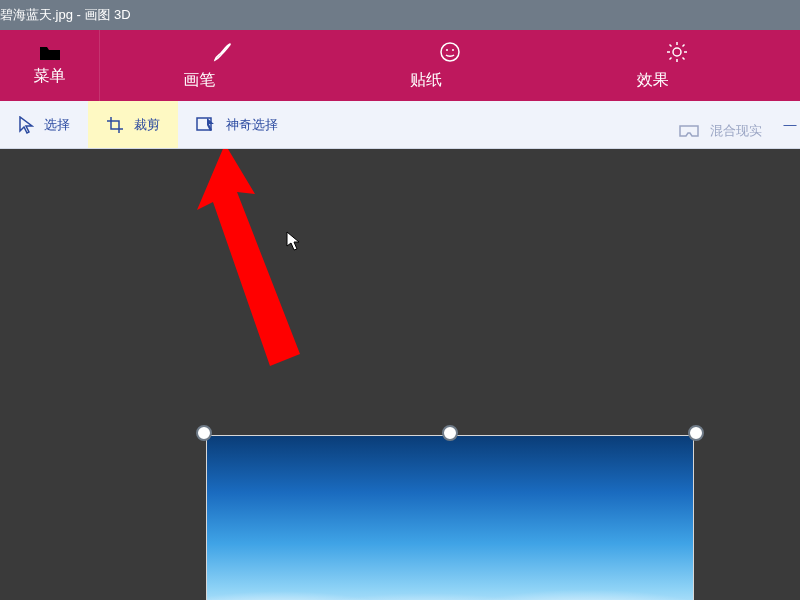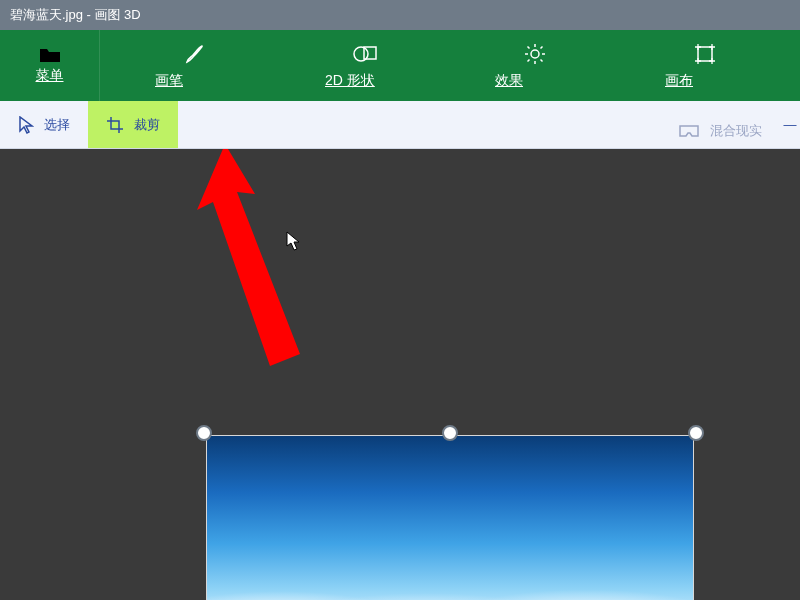"碧海蓝天.jpg - 画图 3D" .title-bar { padding-left: 10px -> 0 }
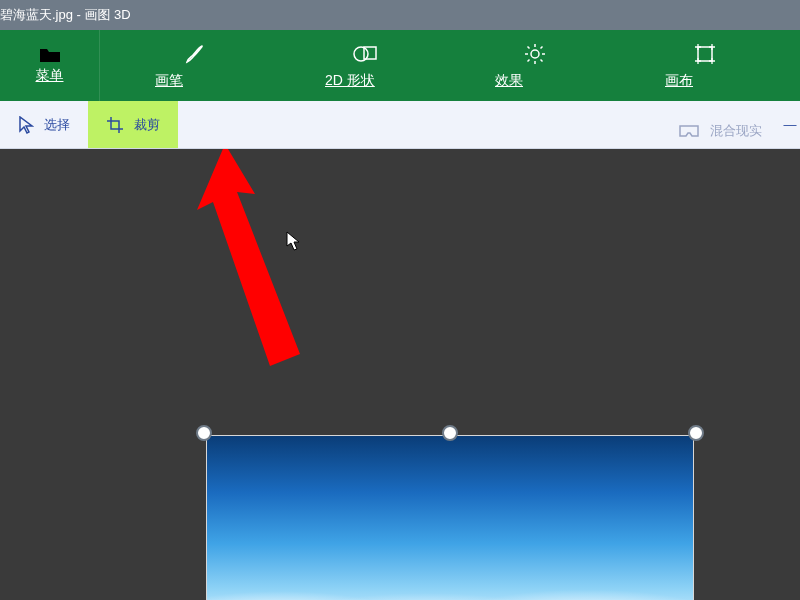"菜单" .ribbon { background: #15803d -> #be185d; font-size: 14px -> 16px; text-decoration: underline -> none }
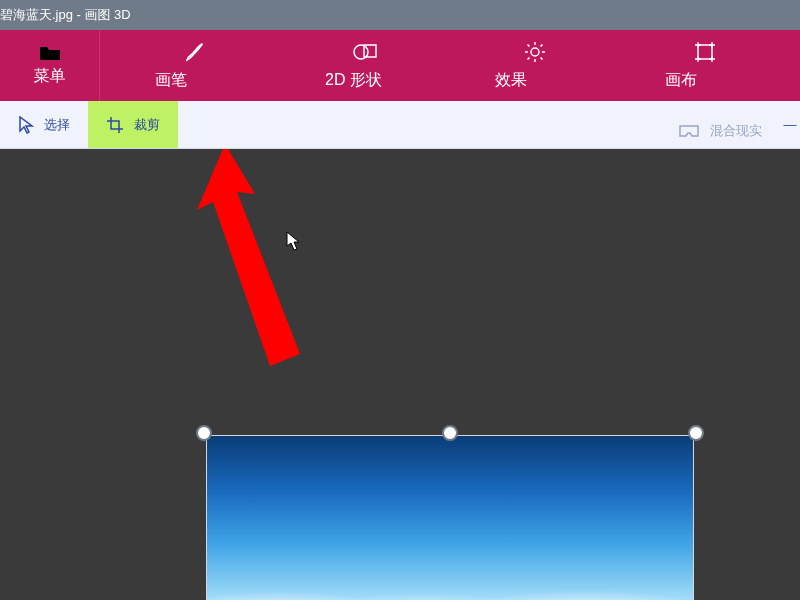"2D 形状" div.ribbon-item { html: <div> <span> <svg> <circle></circle> <rect></rect> </svg> </span> <span>2D 形状</span> </div> -> none }
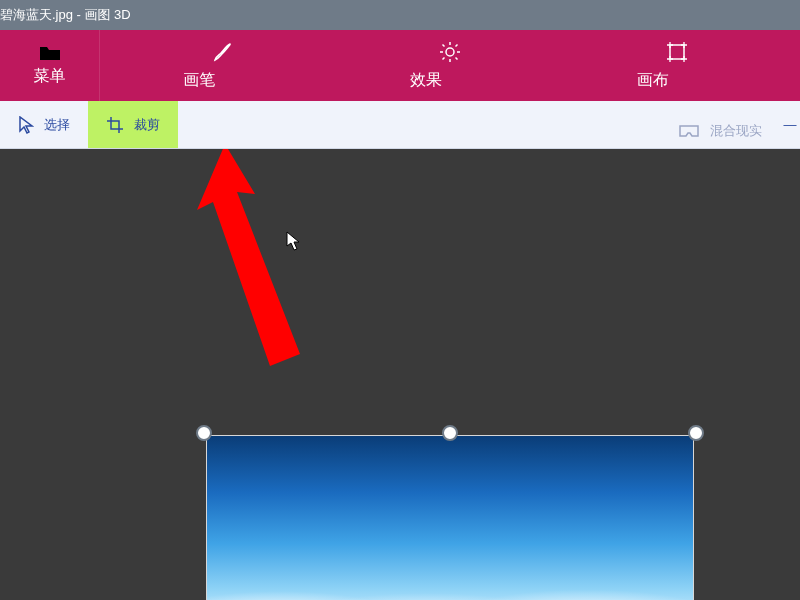"贴纸" div.ribbon-item { html: none -> <div> <span> <svg> <circle></circle> <circle></circle> <circle></circle> <path></path> </svg> </span> <span>贴纸</span> </div> }
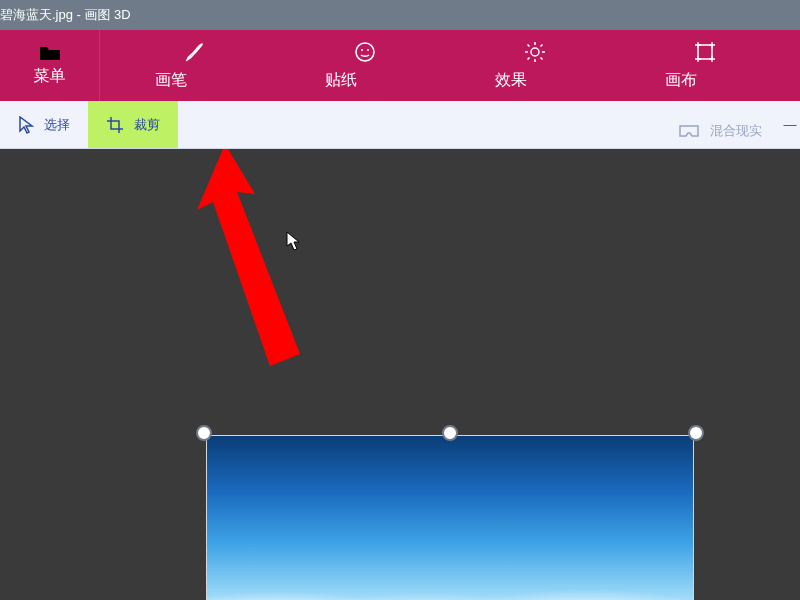"画布" div.ribbon-item { html: <div> <span> <svg> <rect></rect> <path></path> </svg> </span> <span>画布</span> </div> -> none }
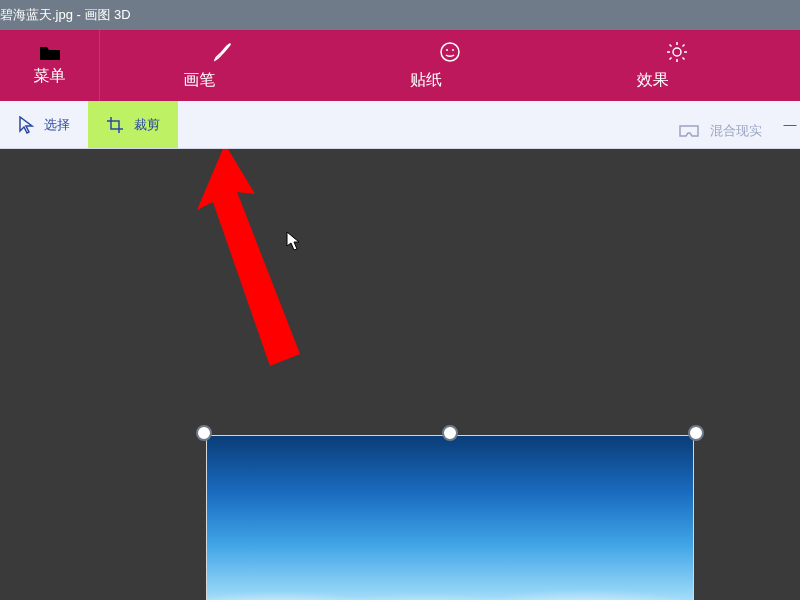"裁剪" .sub-item.active { background: #bef264 -> #fef9c3 }
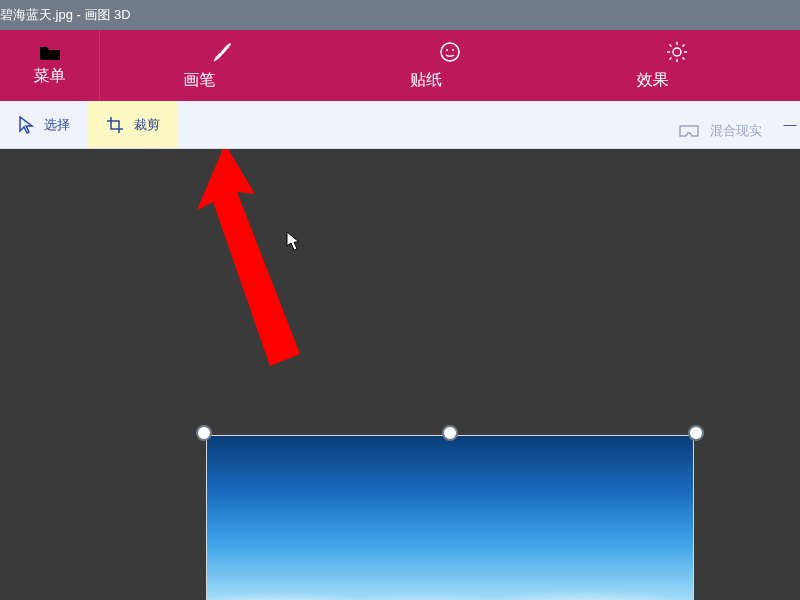"神奇选择" div.sub-item { html: none -> <div> <span> <svg> <rect></rect> <path></path> </svg> </span> <span>神奇选择</span> </div> }
